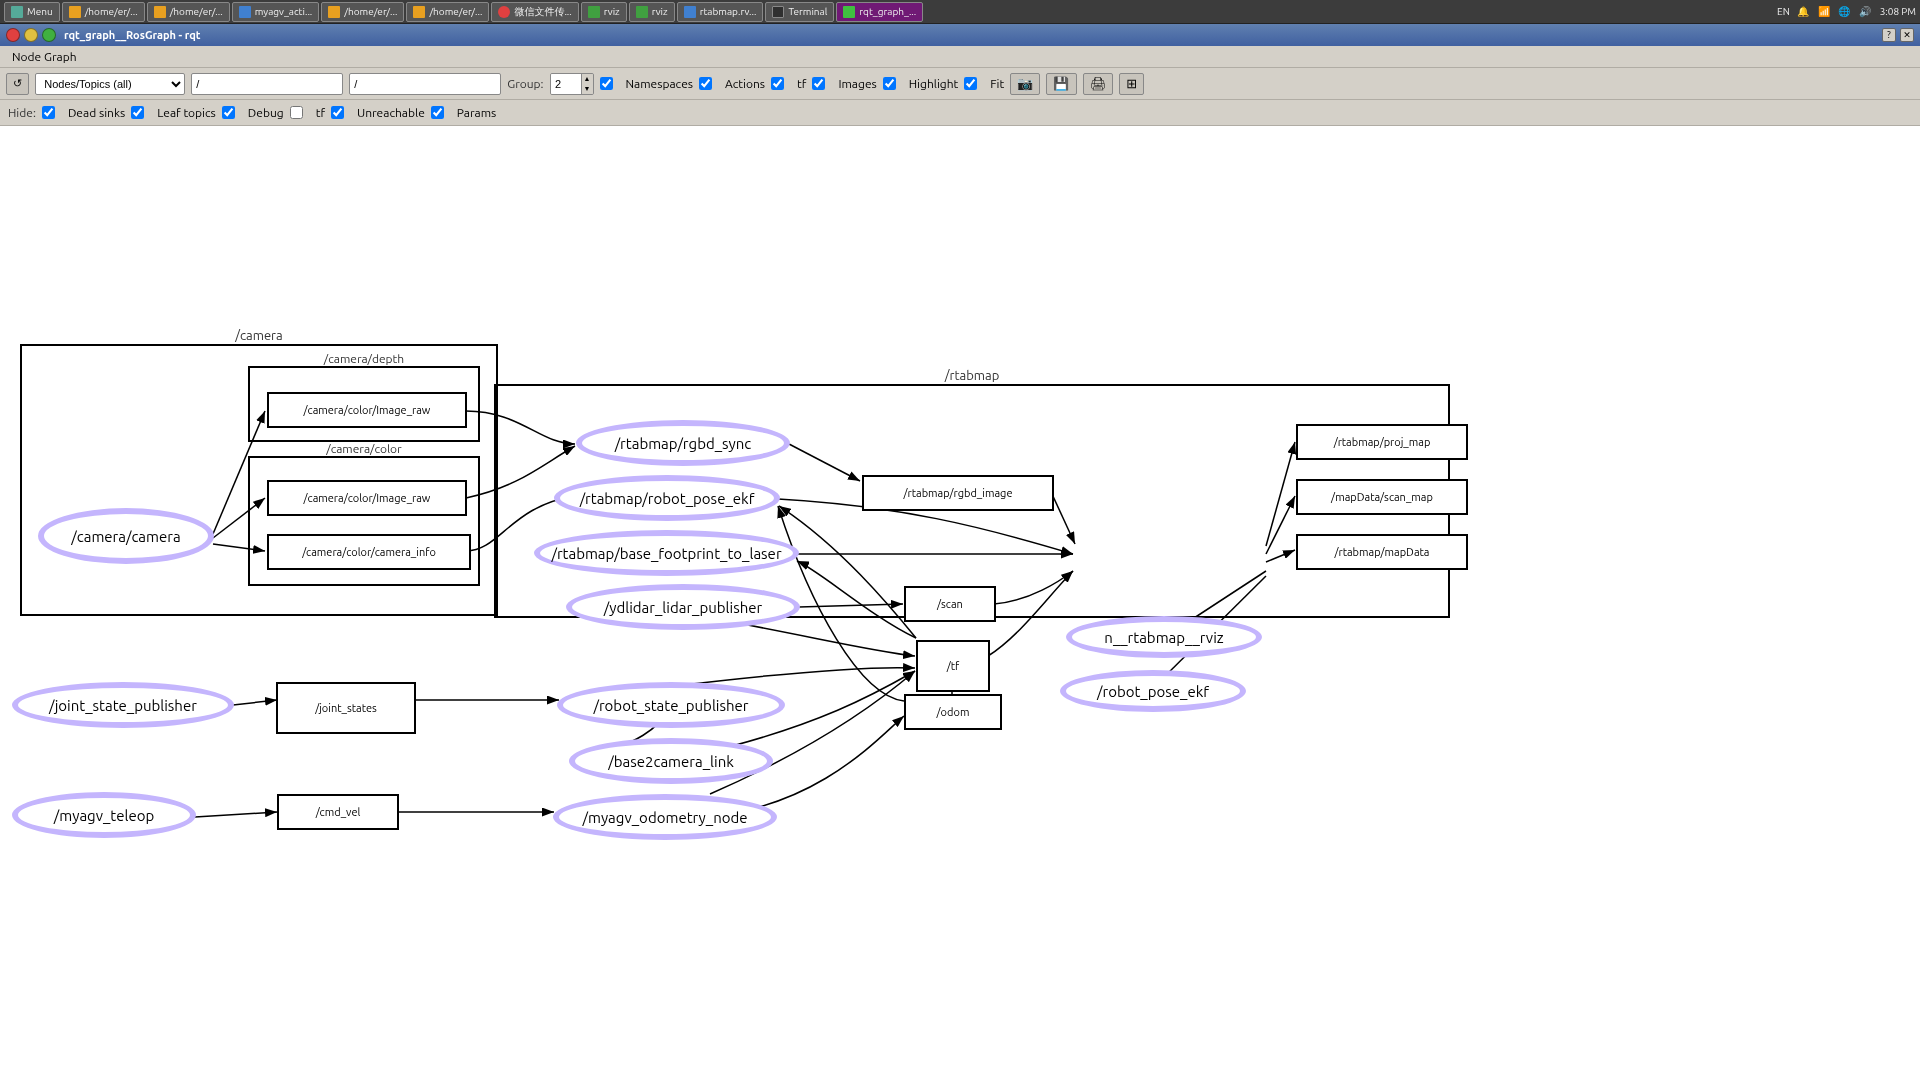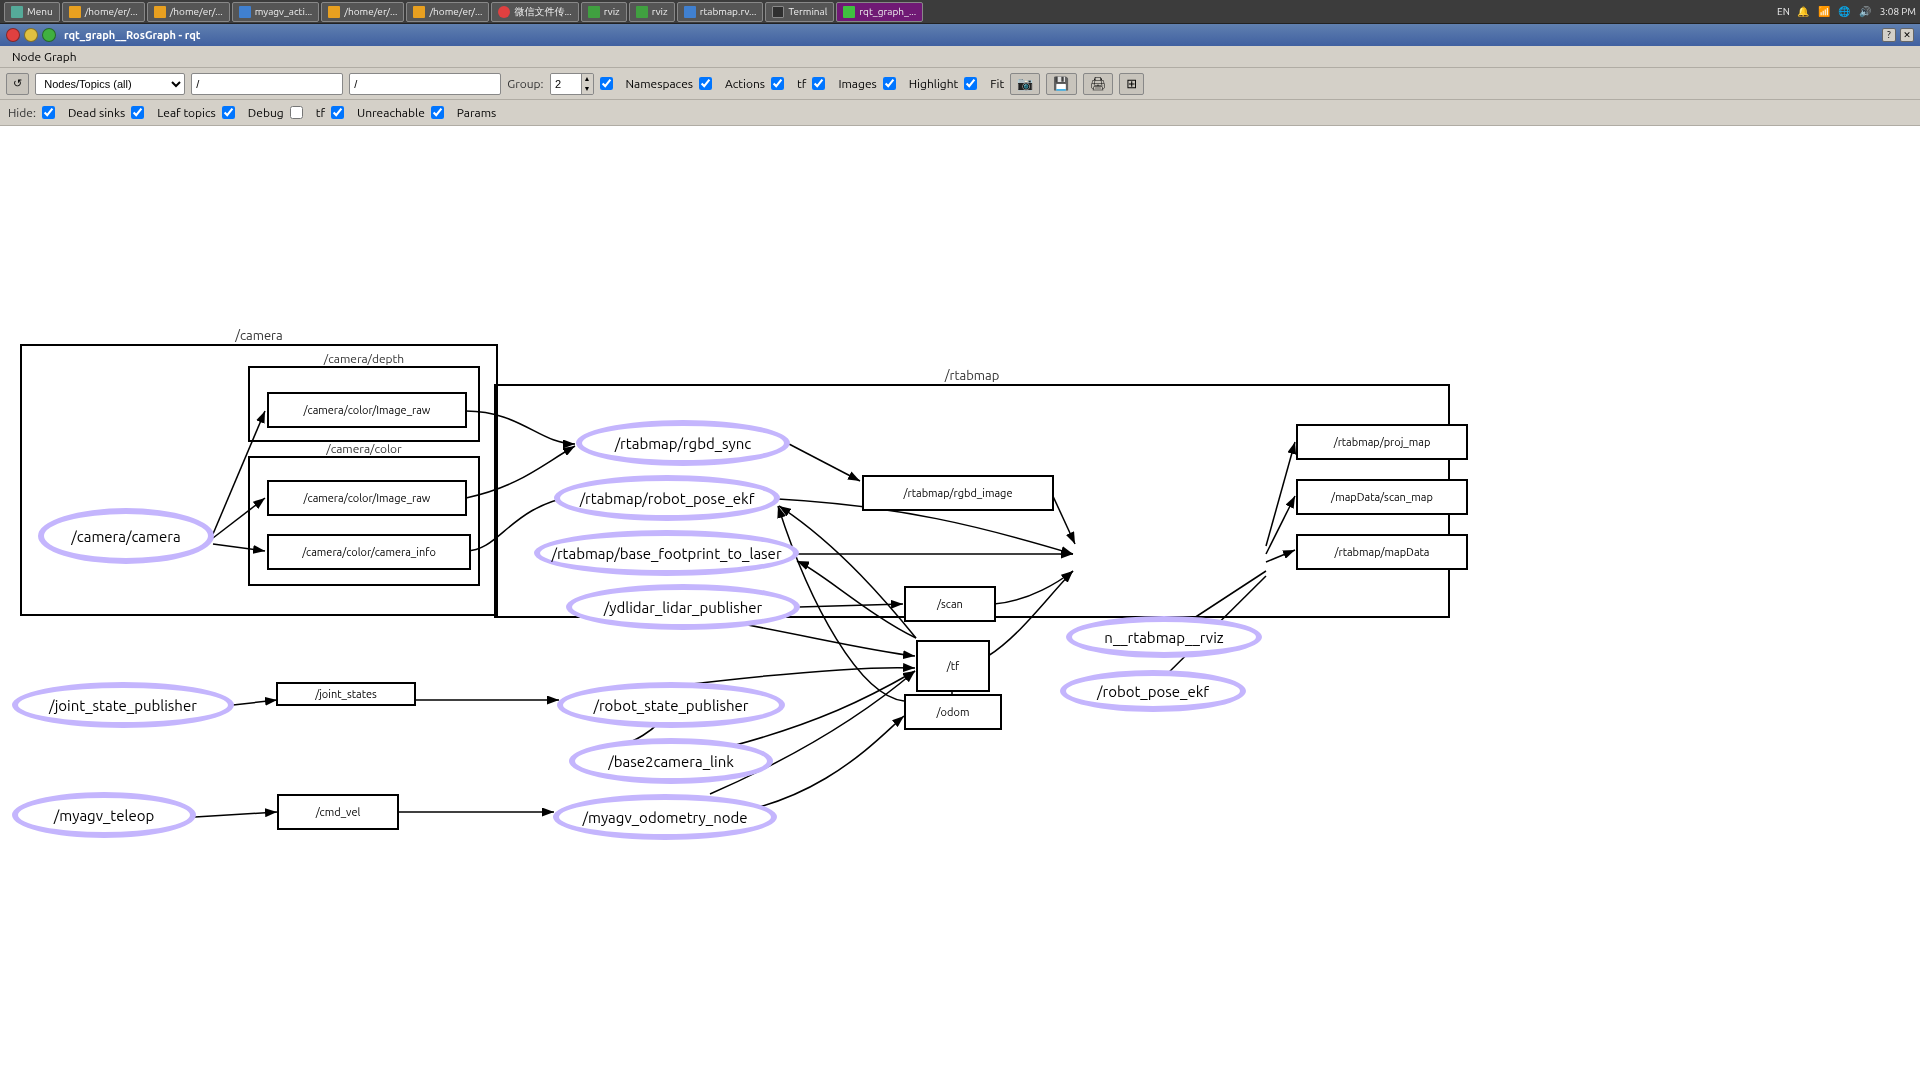"/joint_states" div.node-rect { height: 24px -> 52px }
